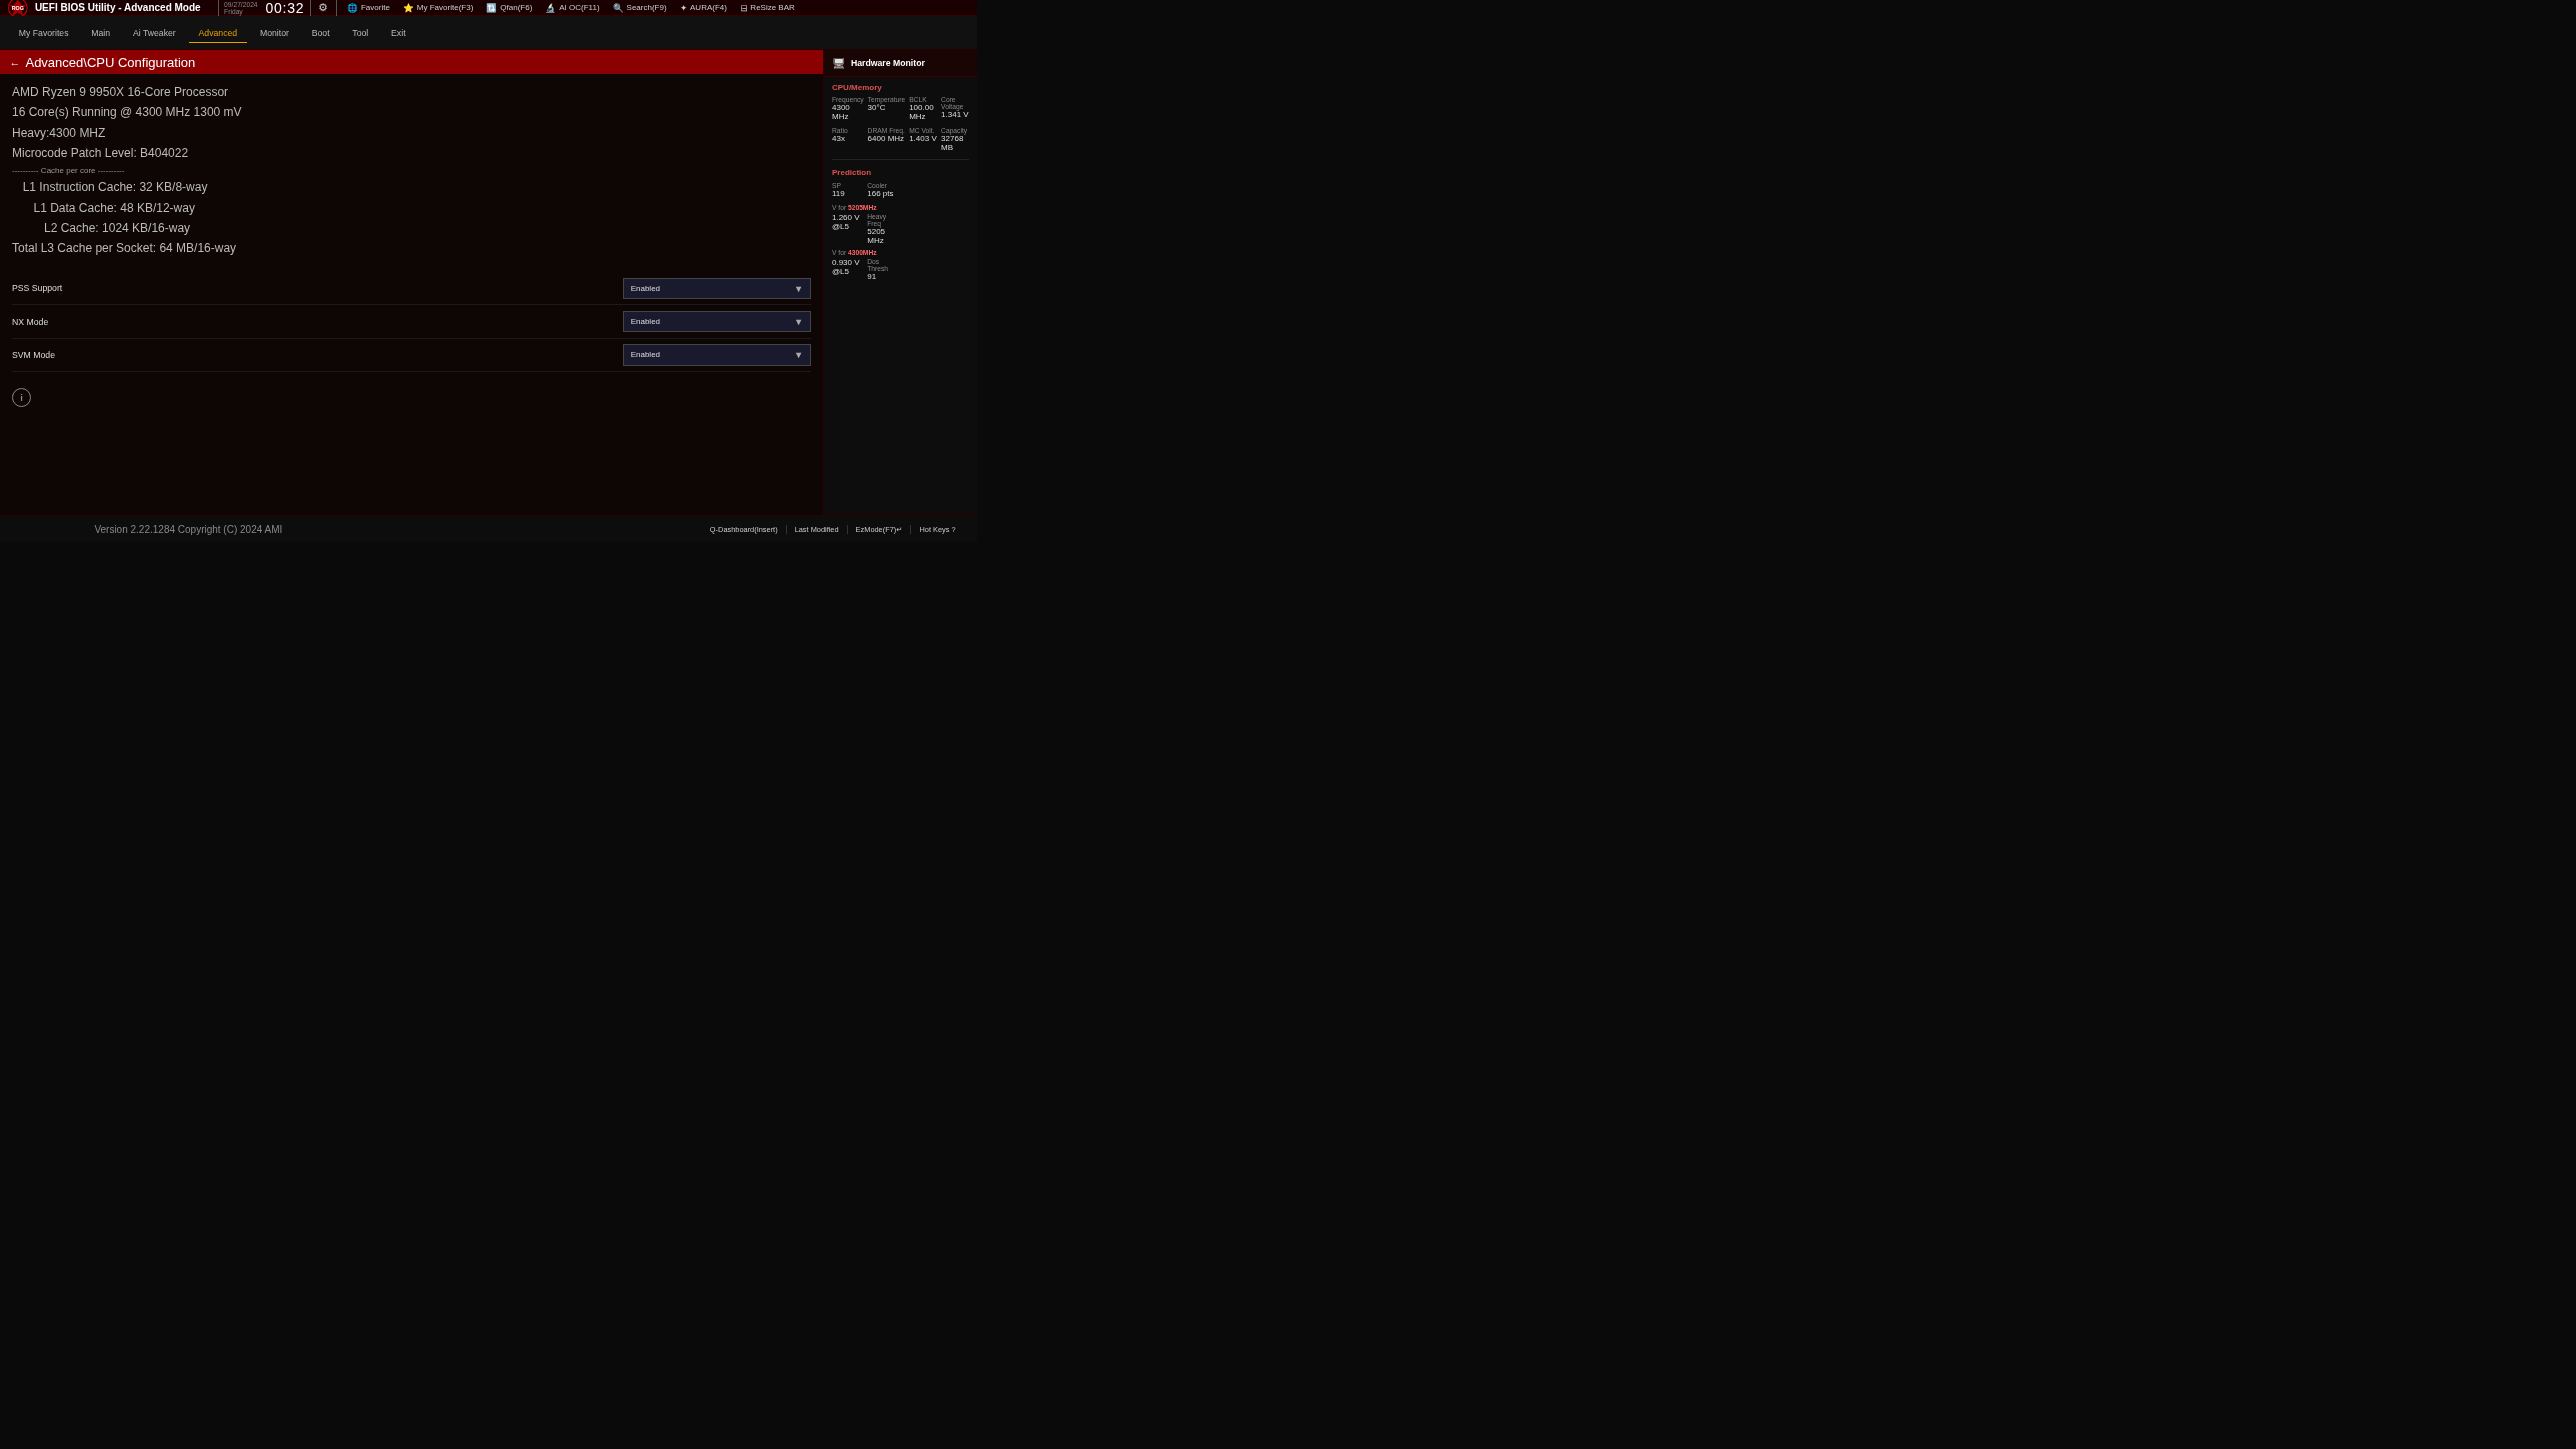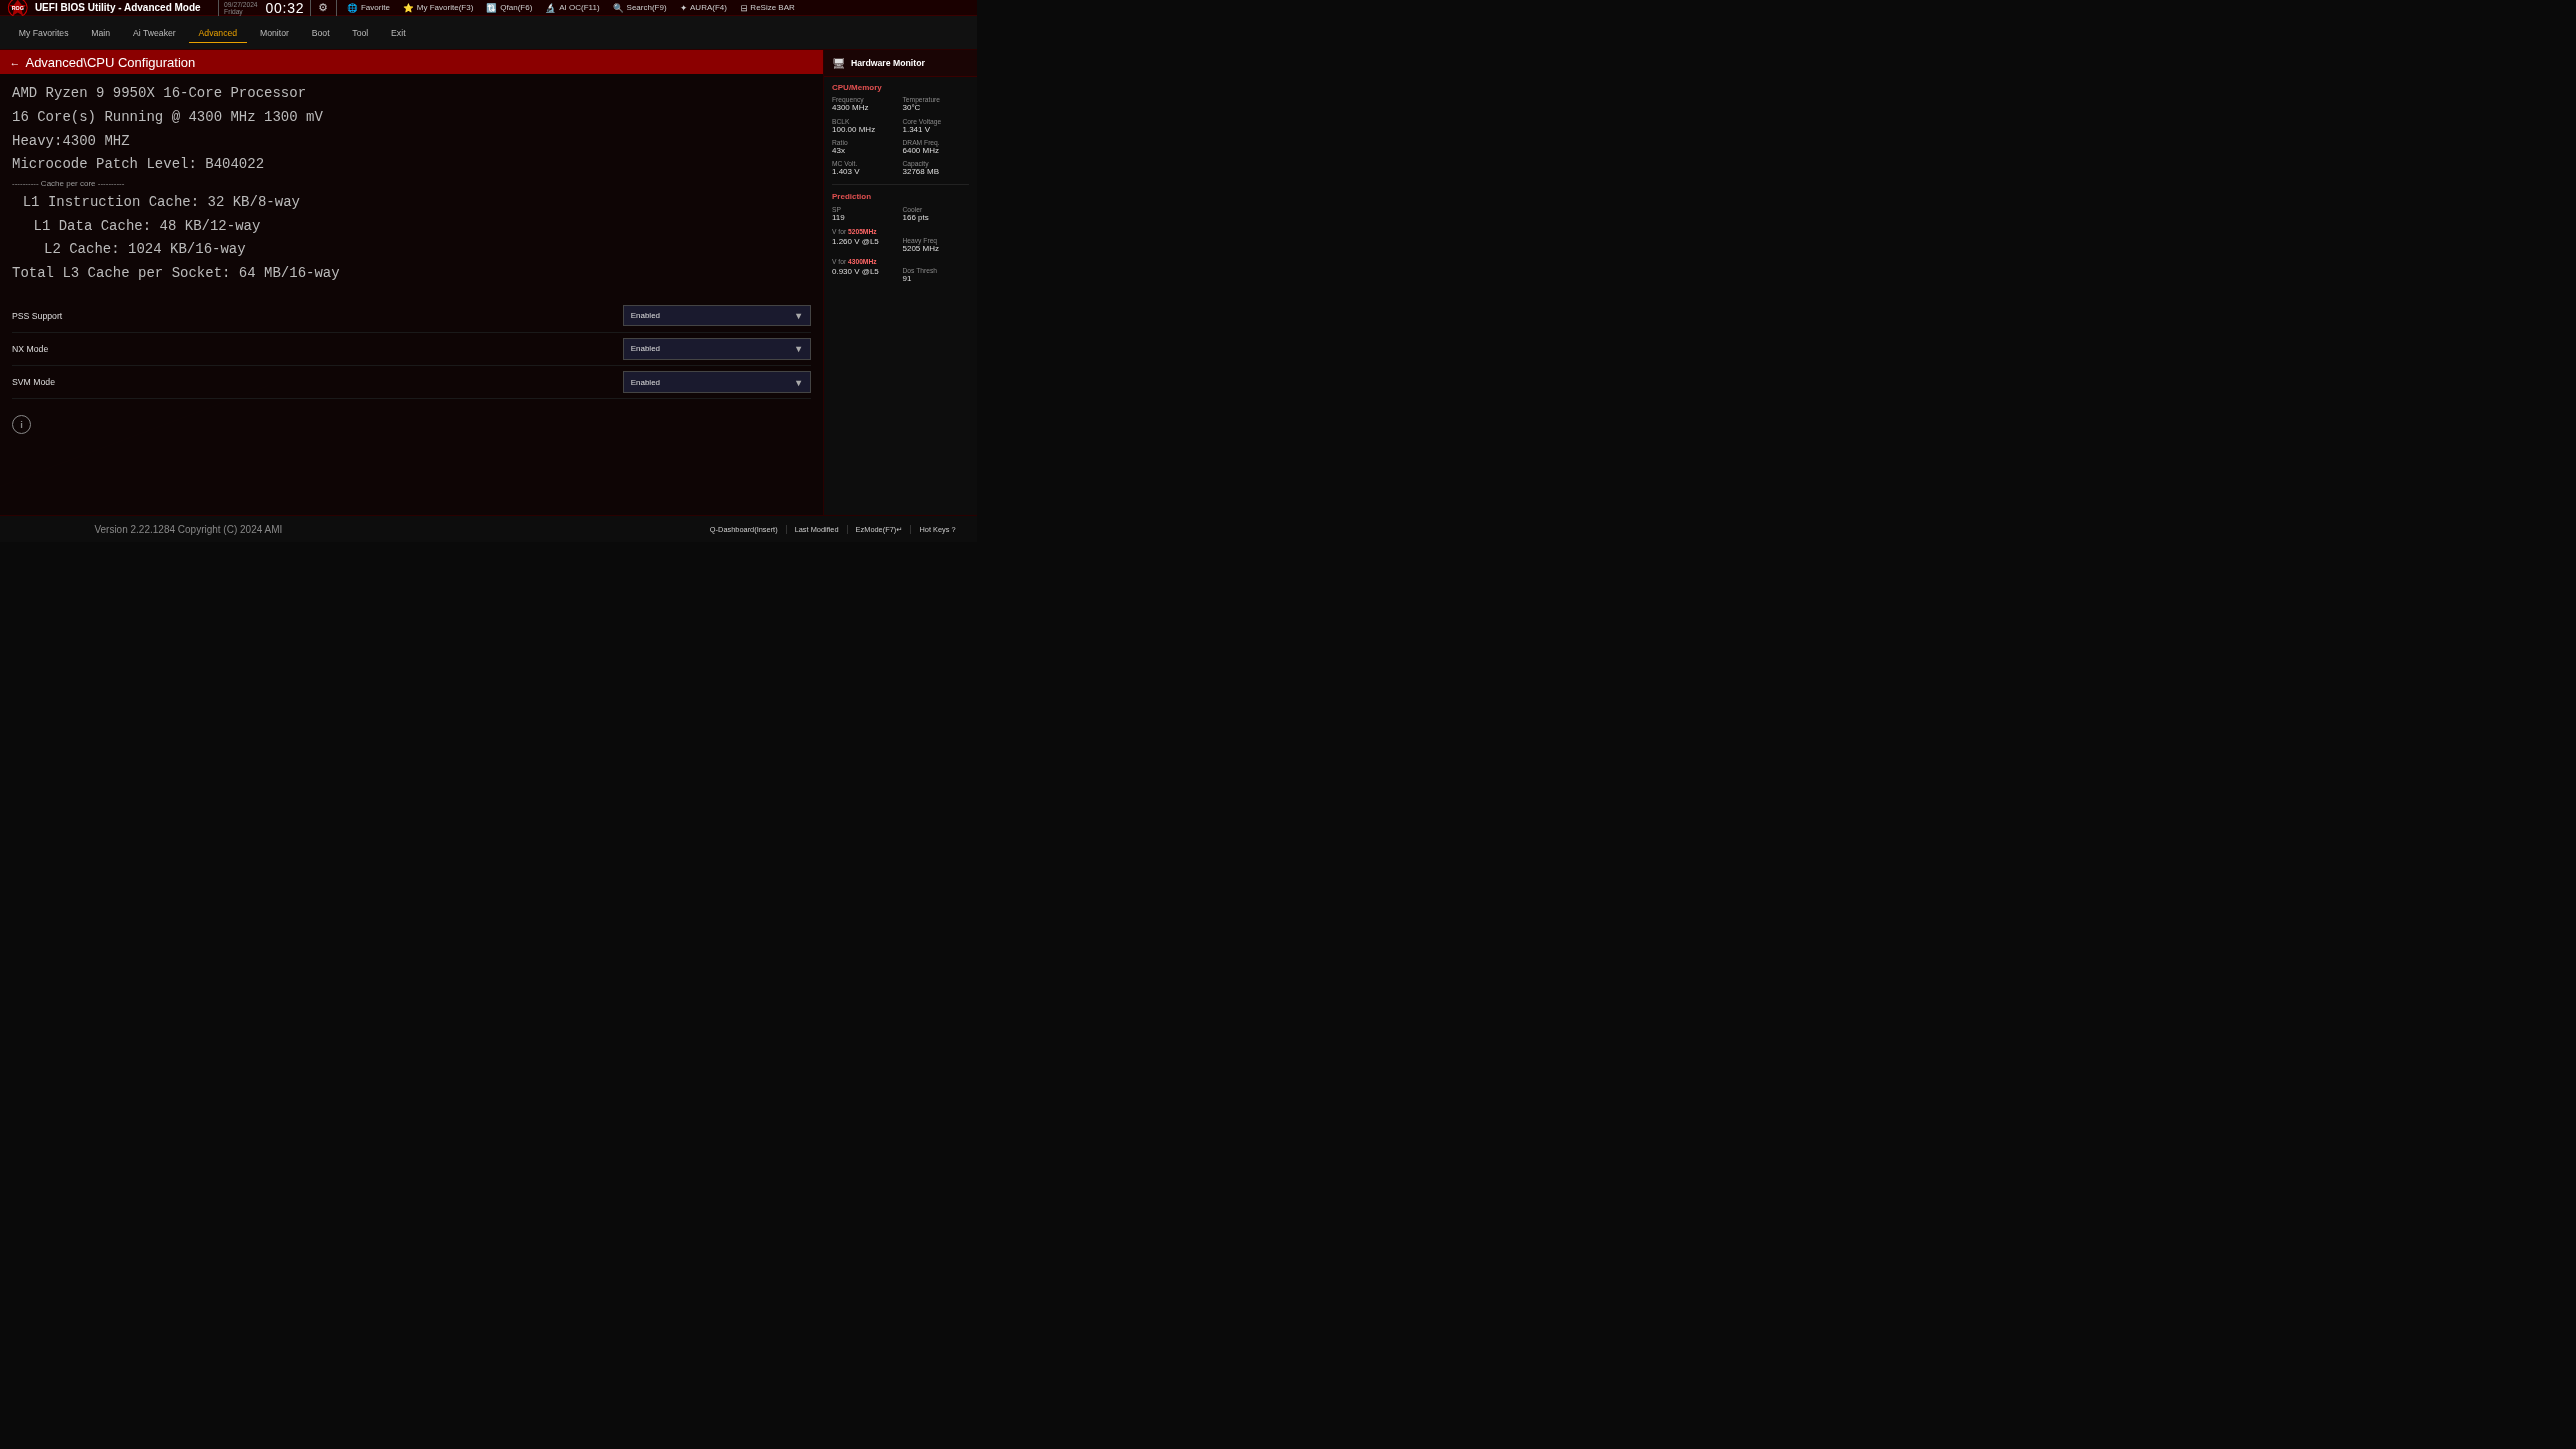"AMD Ryzen 9 9950X 16-Core" .cpu-info-line { font-family: Liberation Mono, monospace -> none; font-size: 14px -> 12px }
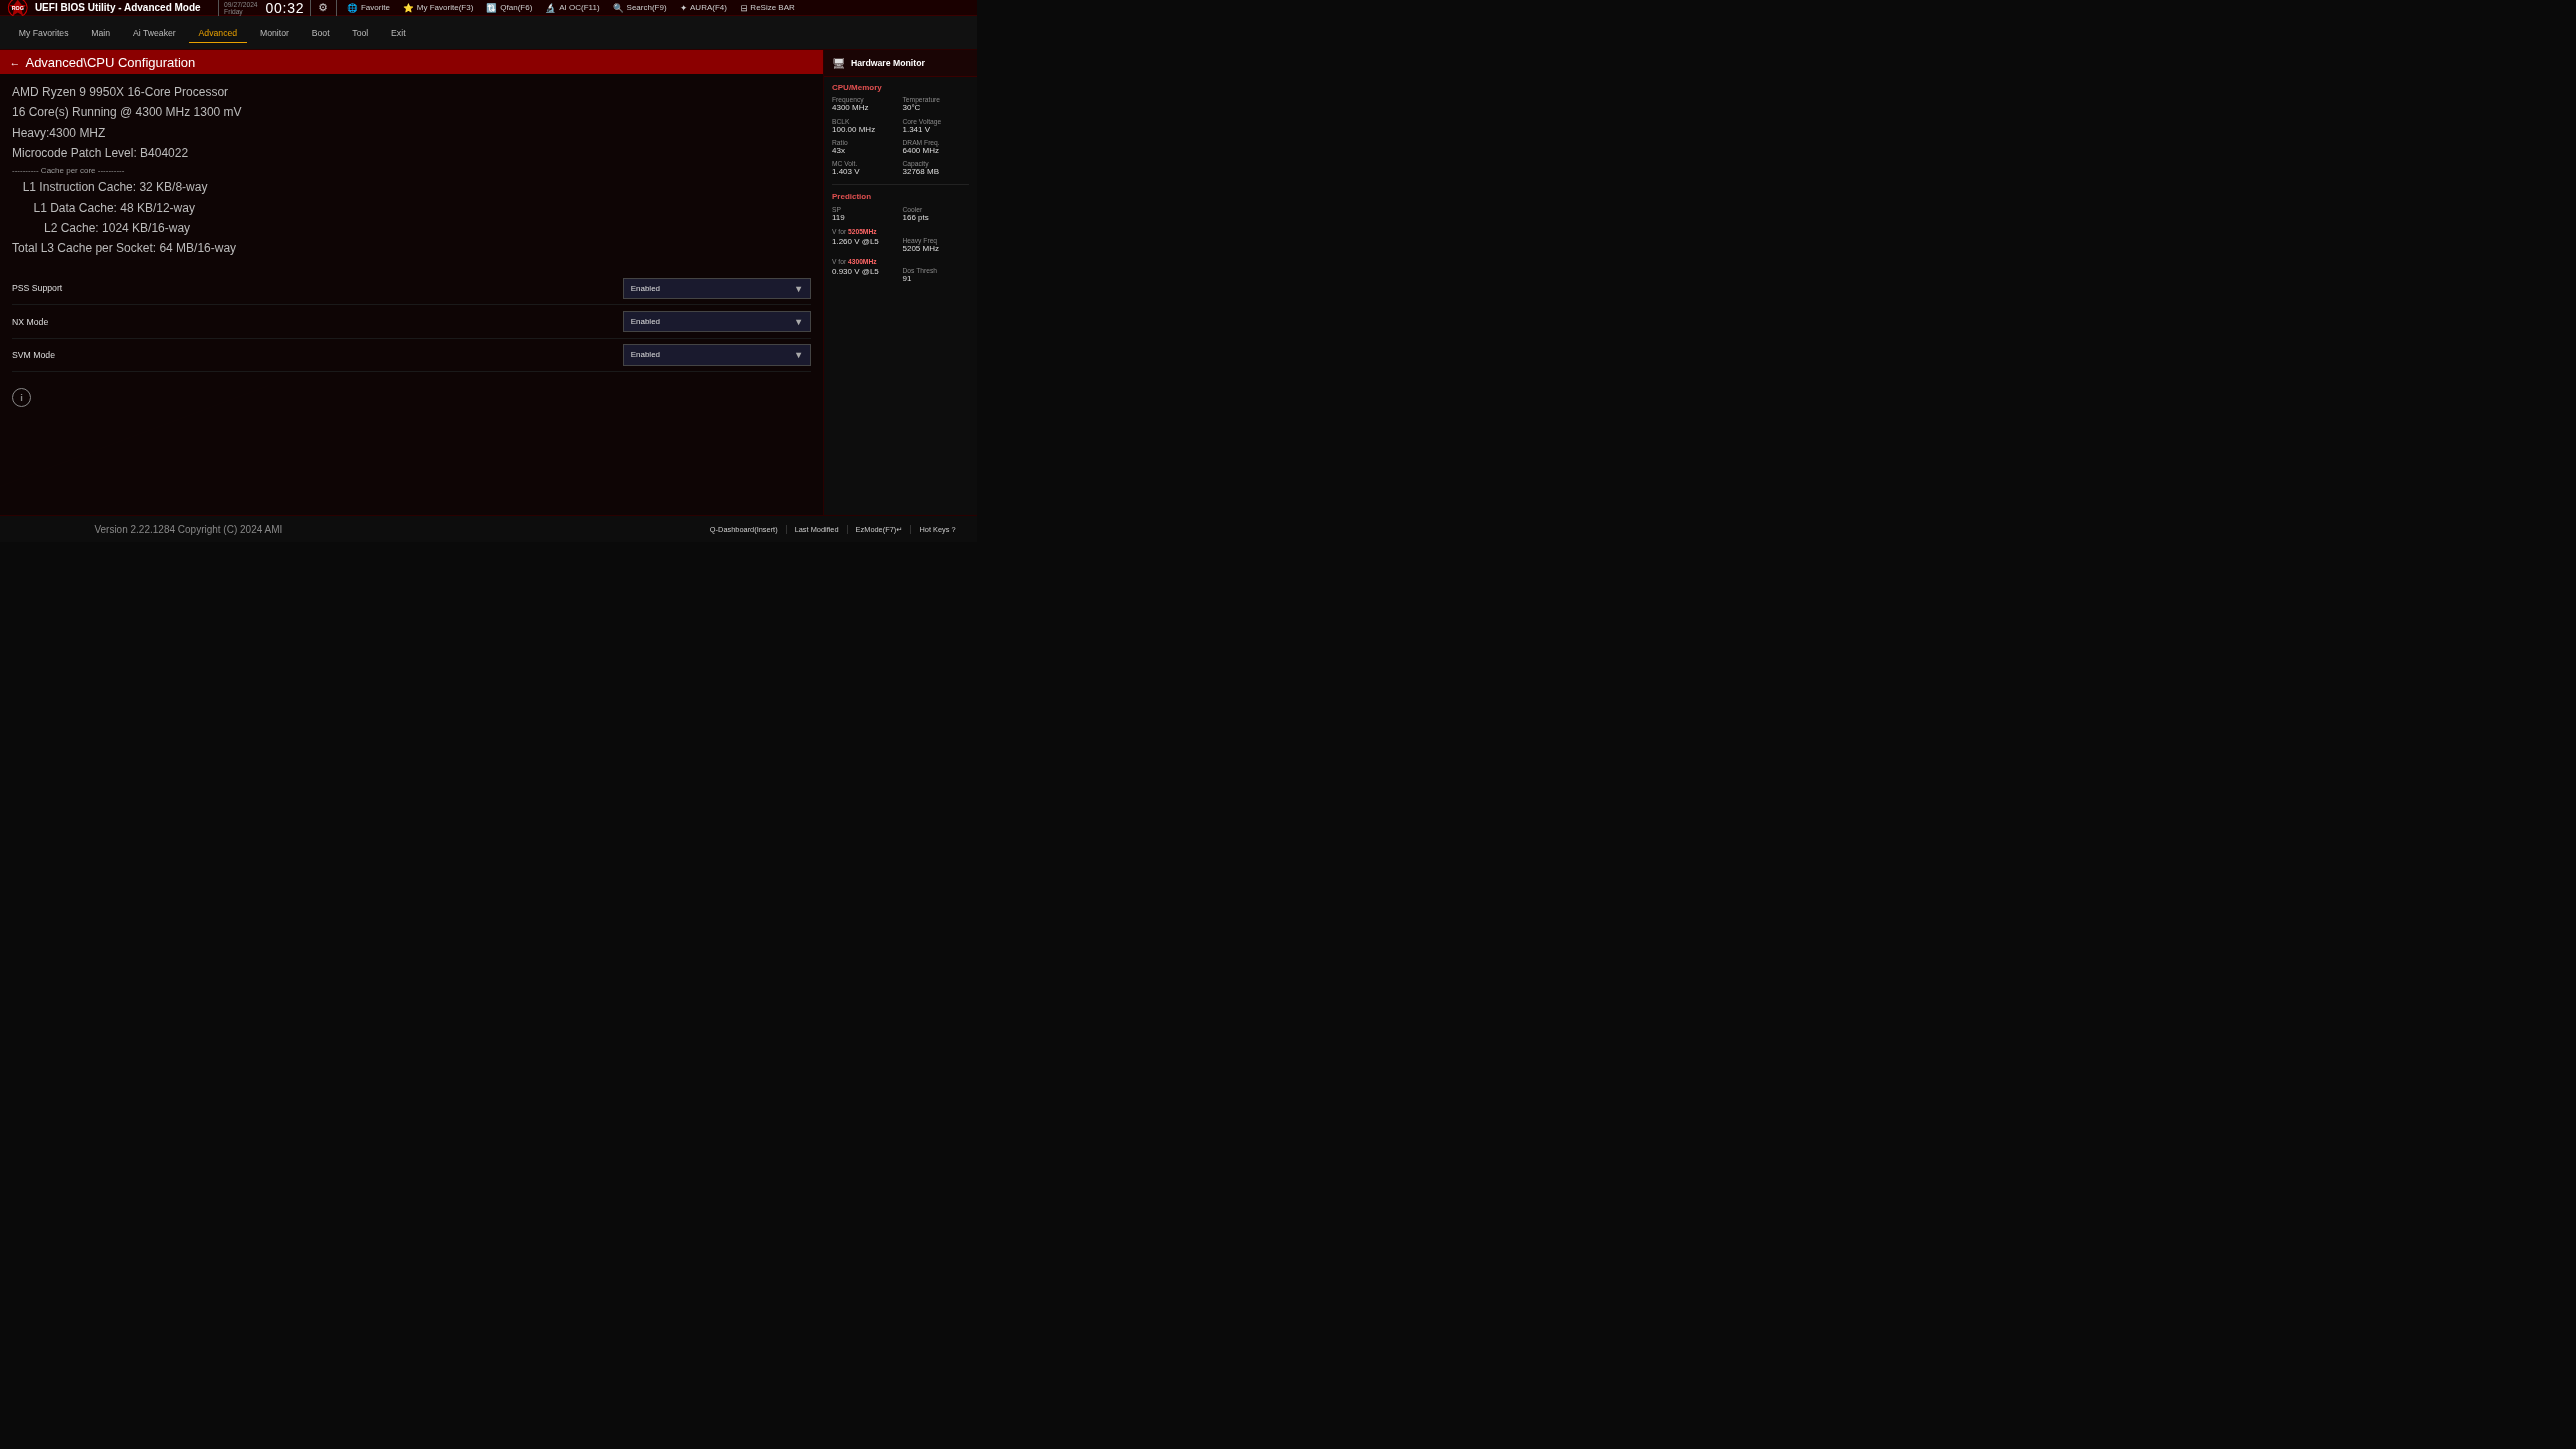"4300 MHz" .hw-grid { grid-template-columns: 1fr 1fr -> 1fr 1fr 1fr 1fr }
